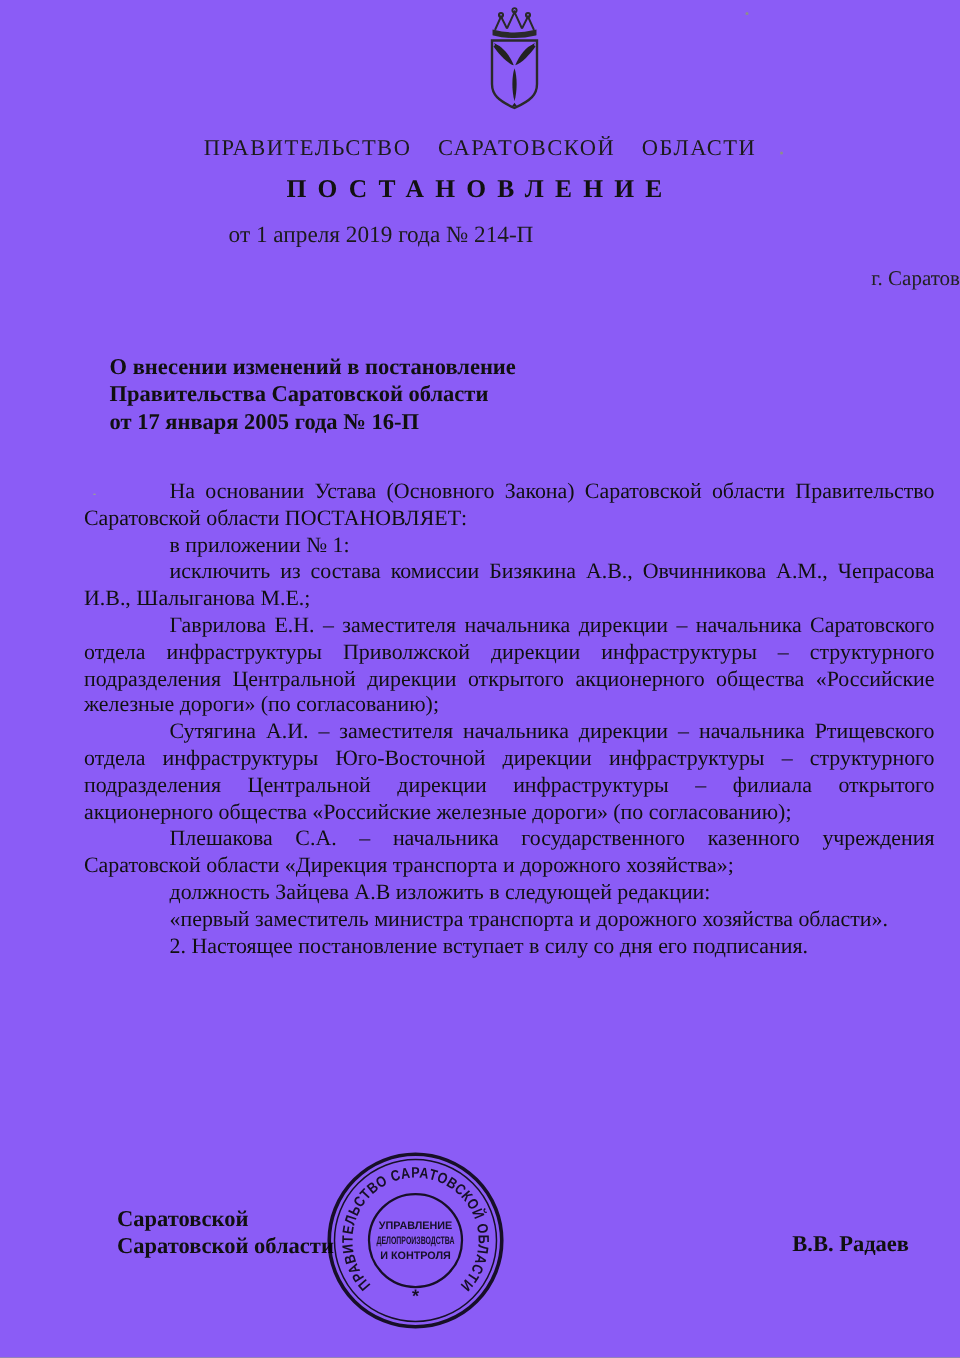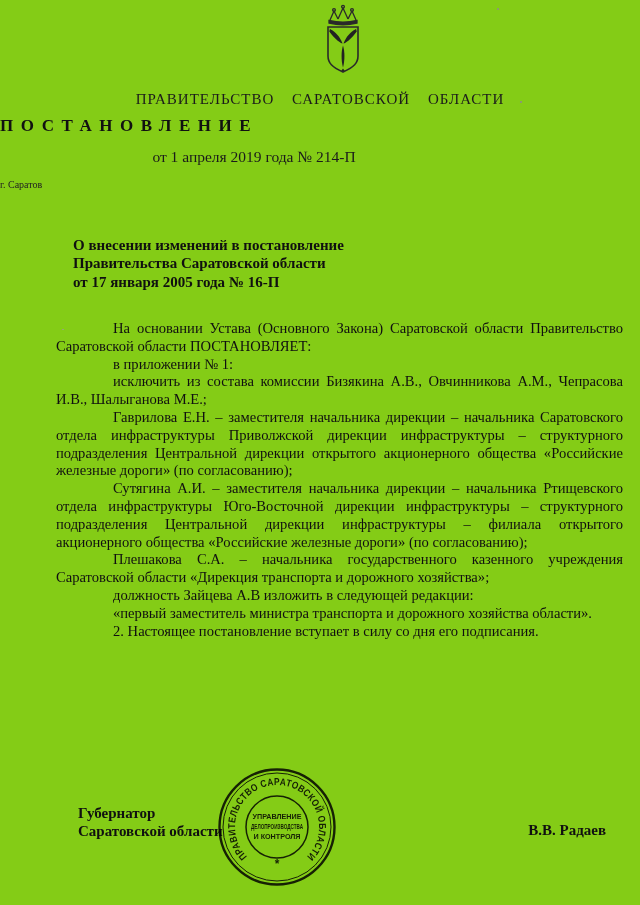"ПРАВИТЕЛЬСТВО САРАТОВСКОЙ ОБЛАСТИ" .page { background: #84cc16 -> #8b5cf6 }
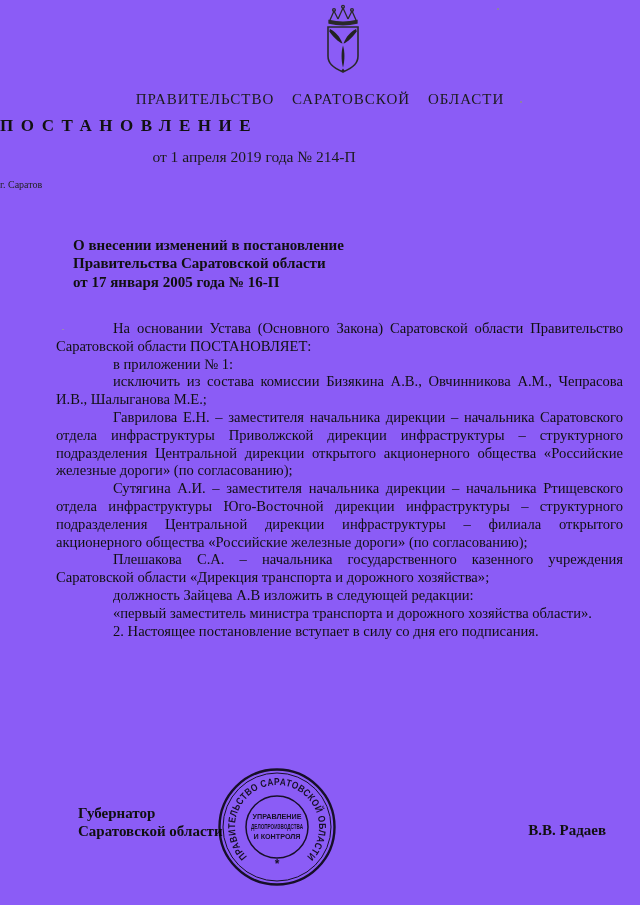"ПОСТАНОВЛЕНИЕ" .doc-type { text-align: left -> center }
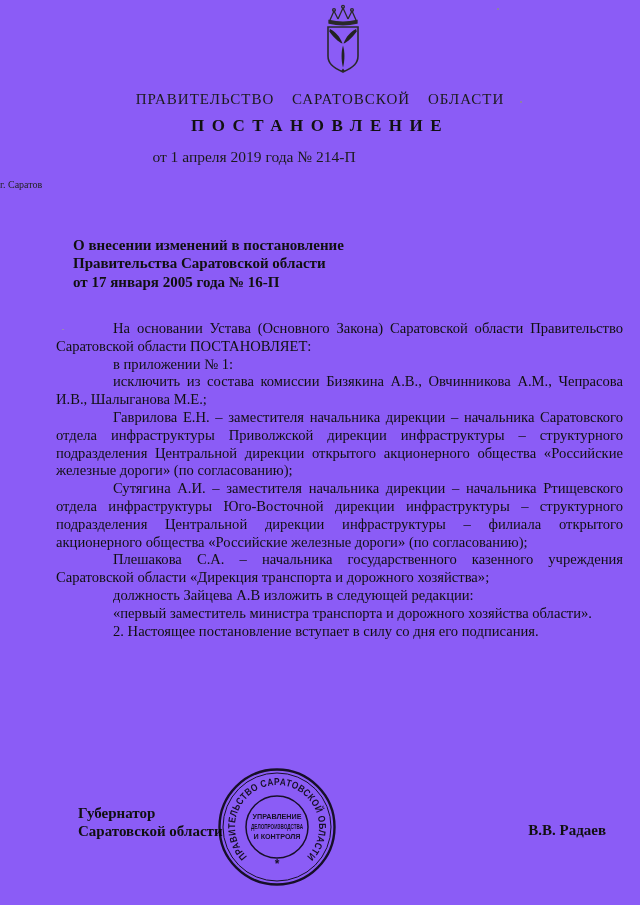"г. Саратов" .city-line { font-size: 10px -> 14px; text-align: left -> right }
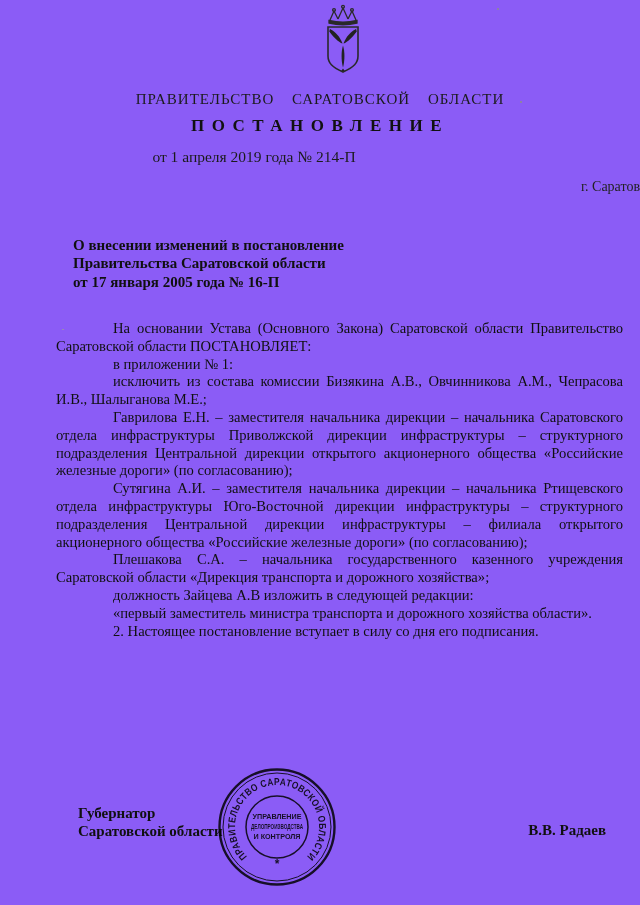"Губернатор" div { text: Губернатор -> Саратовской }
